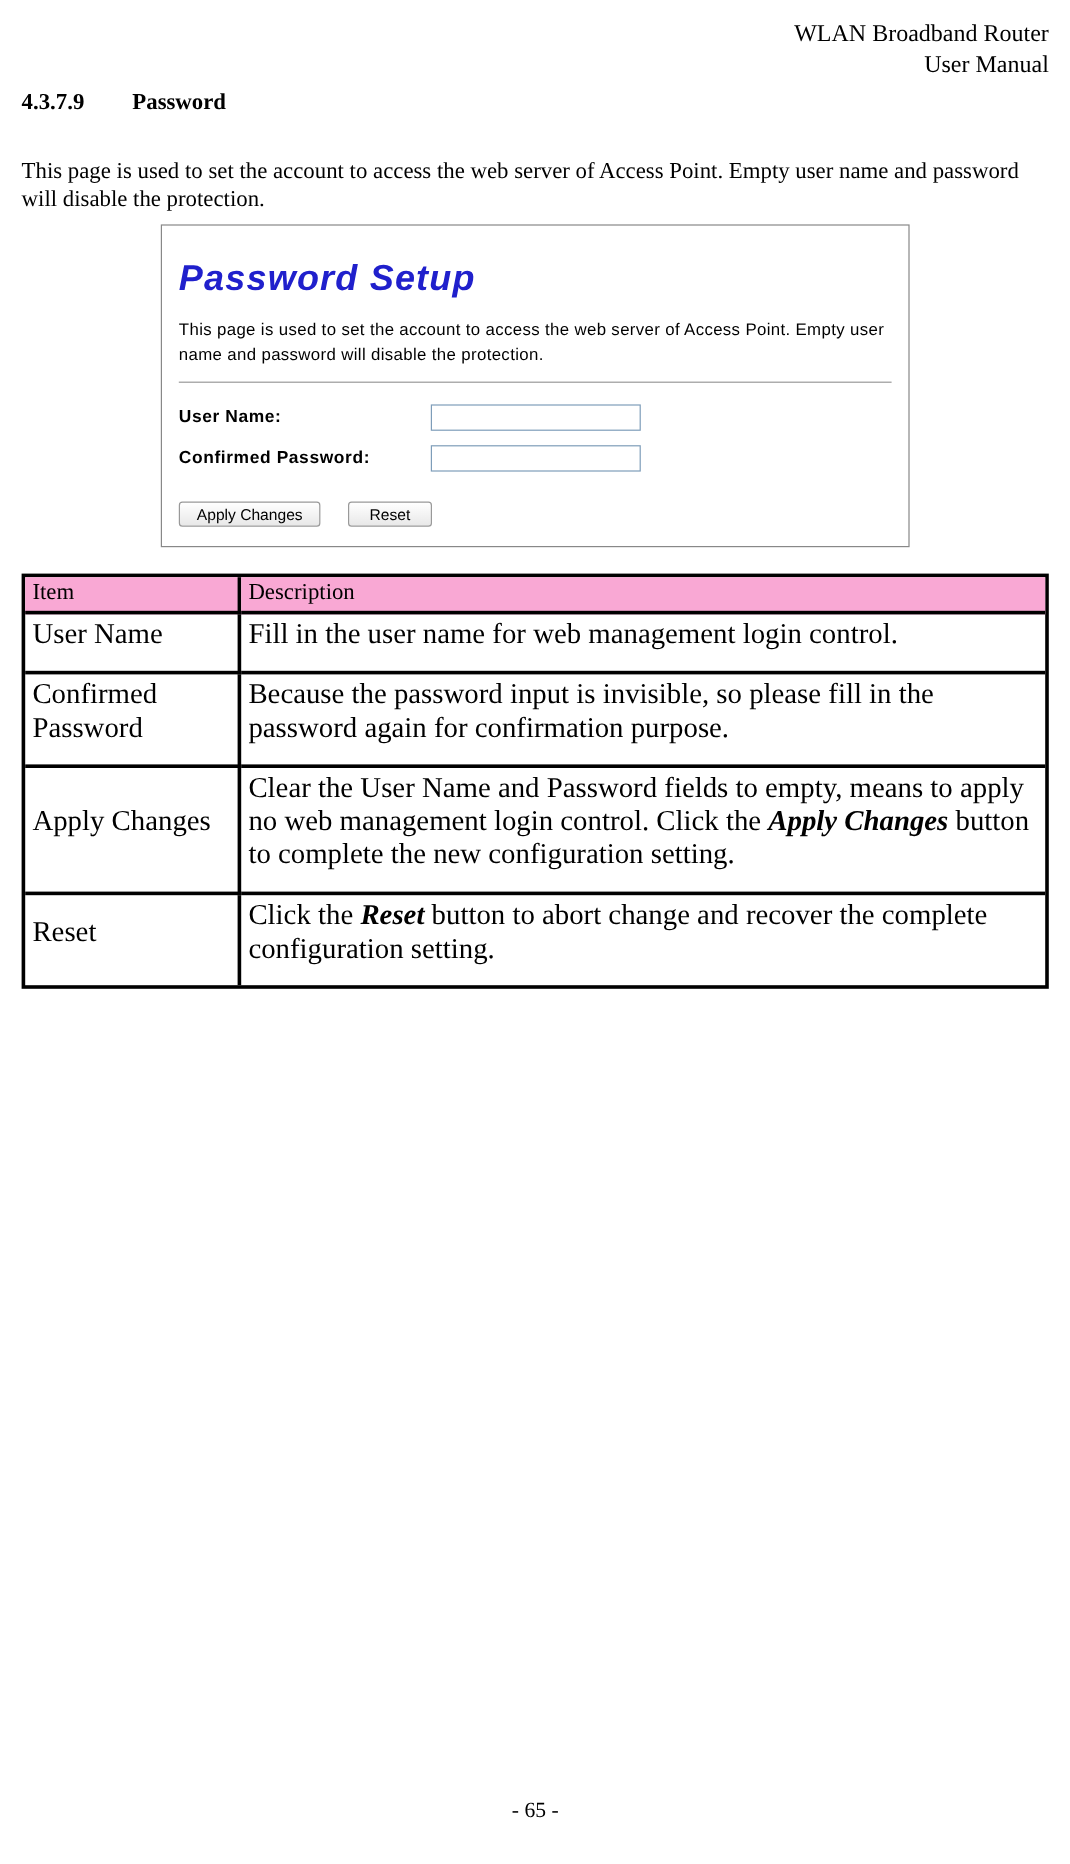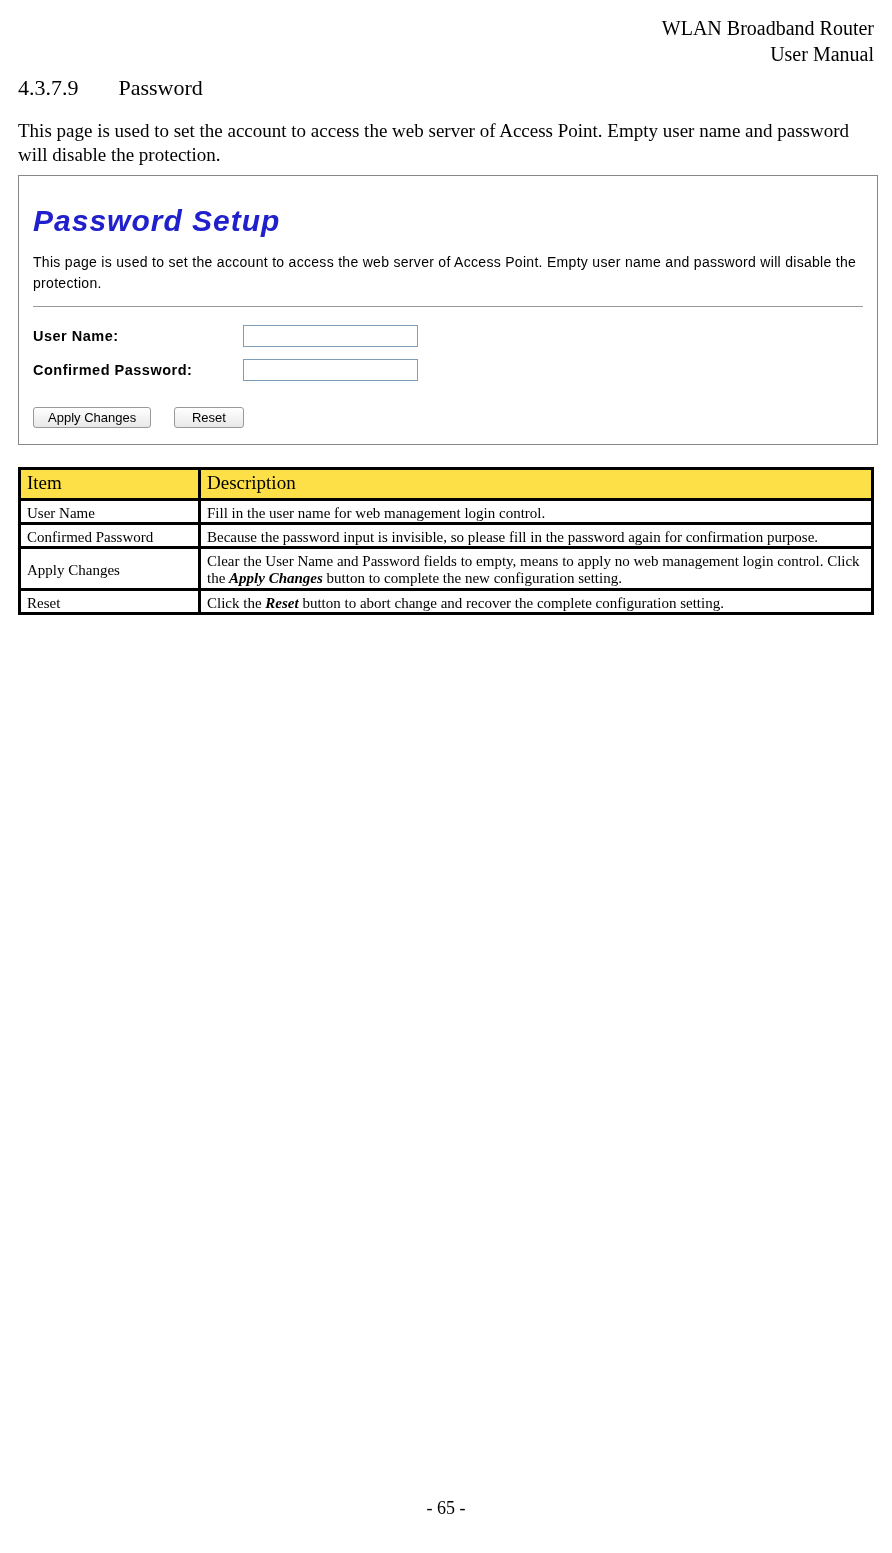"4.3.7.9 Password" .section-heading { font-size: 22px -> 19px; font-weight: normal -> bold; margin-bottom: 18px -> 34px }
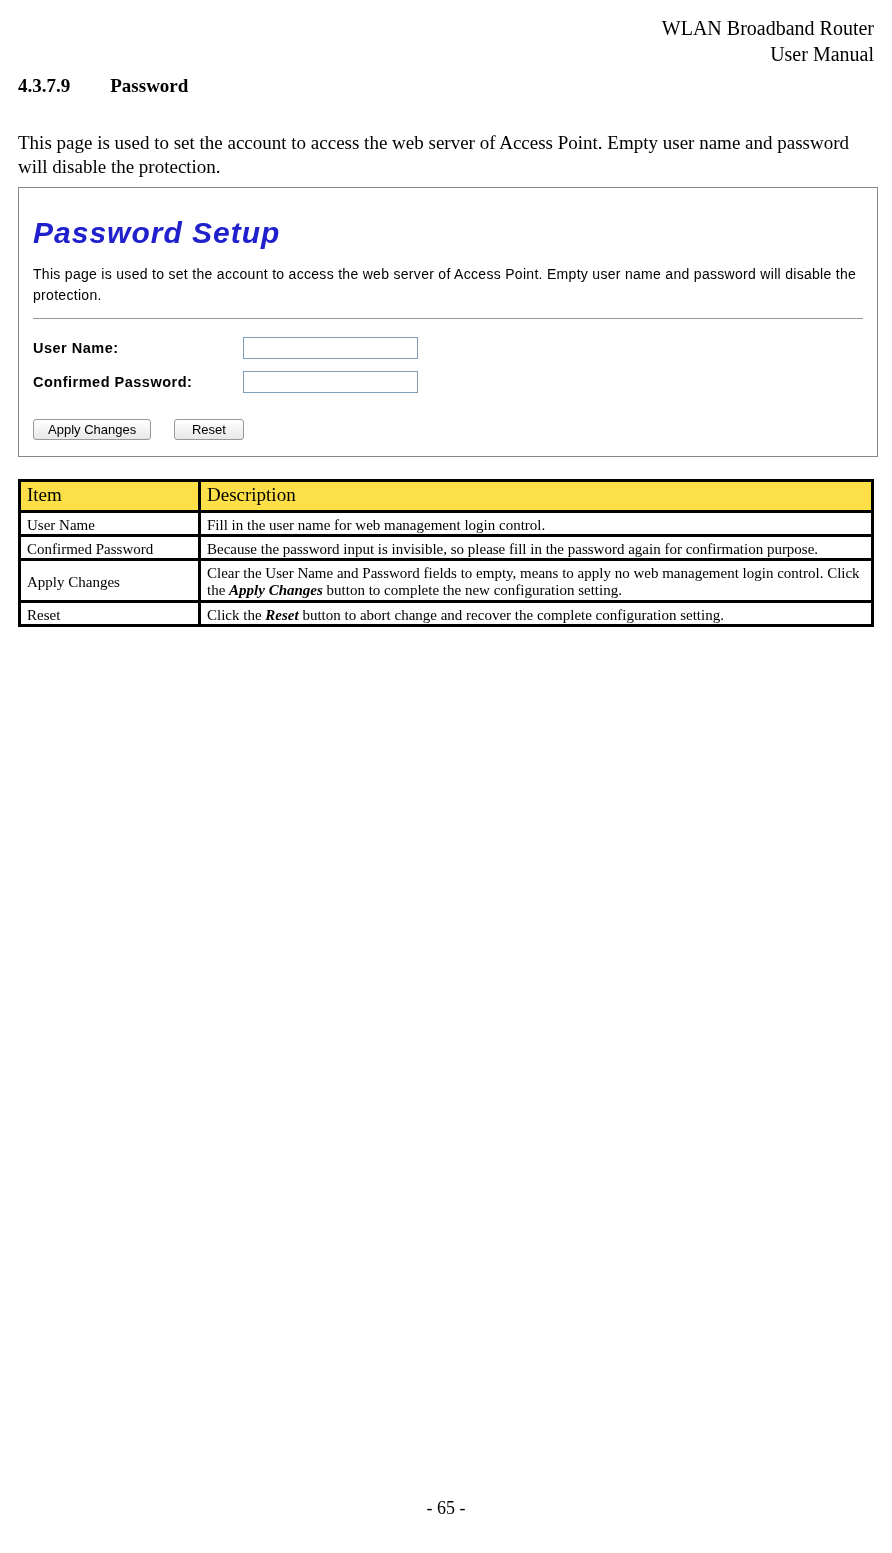"Password Setup" .screenshot-box { width: 860px -> 624px }
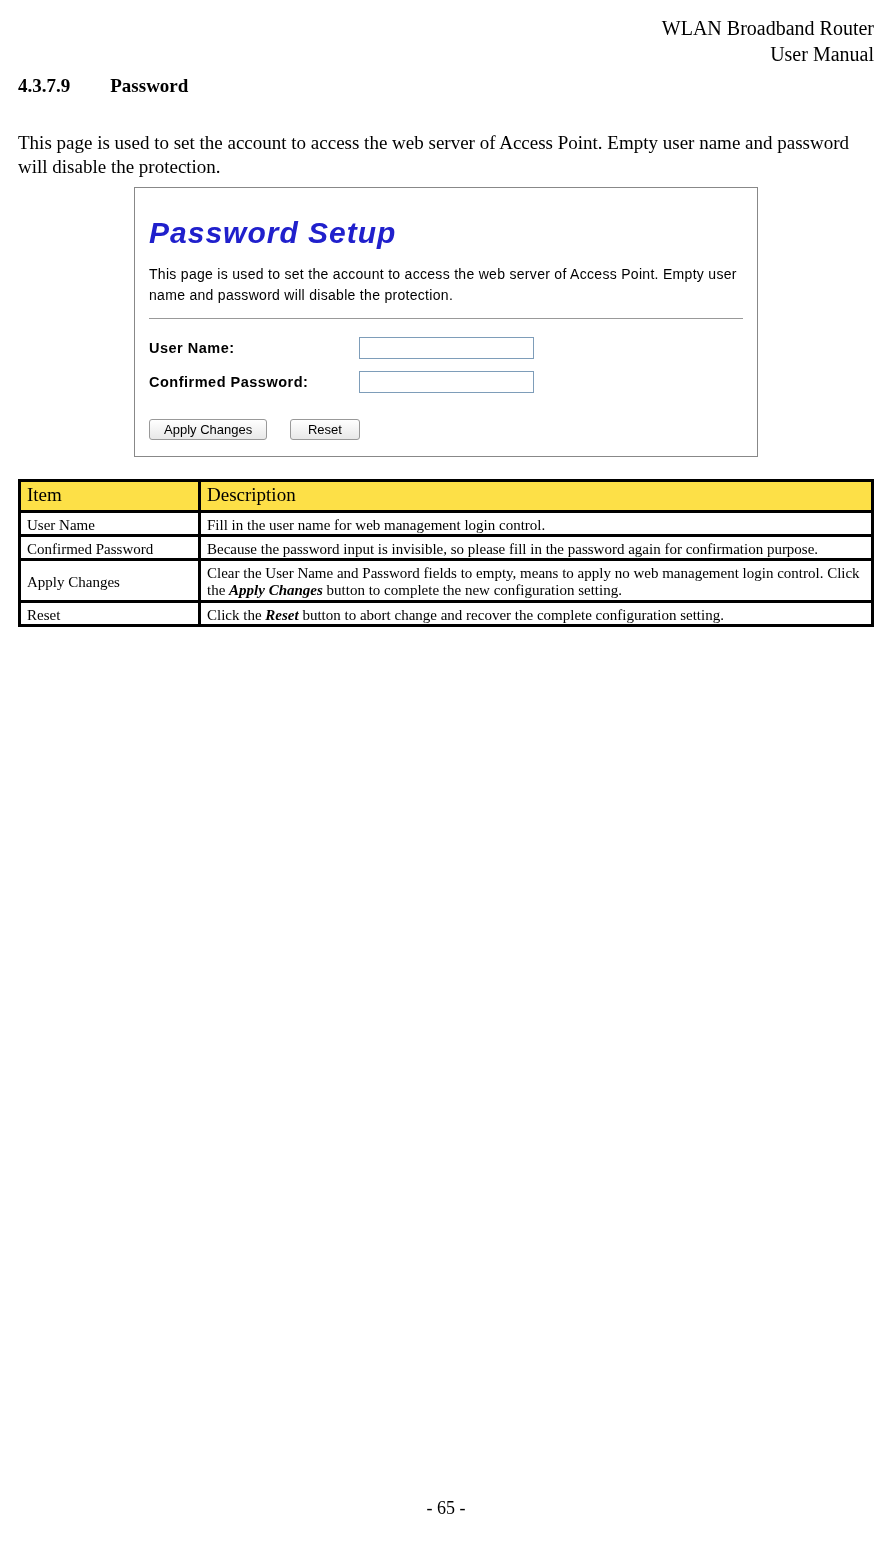"Item" table.desc-table th { background: #fde047 -> #f9a8d4 }
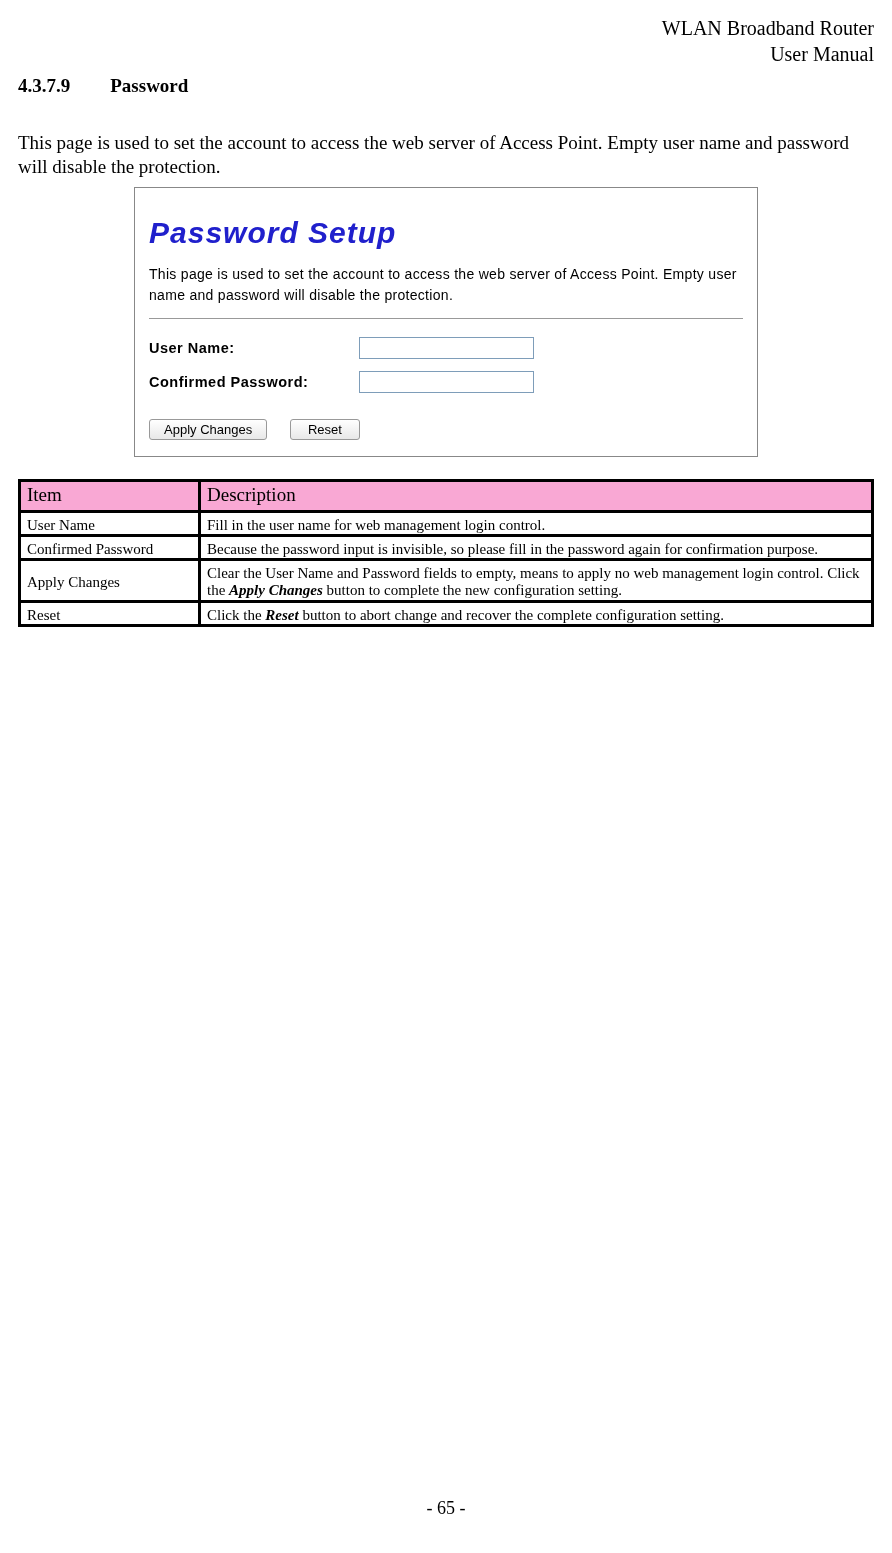"User Name" table.desc-table td { font-size: 15px -> 24px; padding: 4px 6px 0 6px -> 4px 6px 16px 6px }
